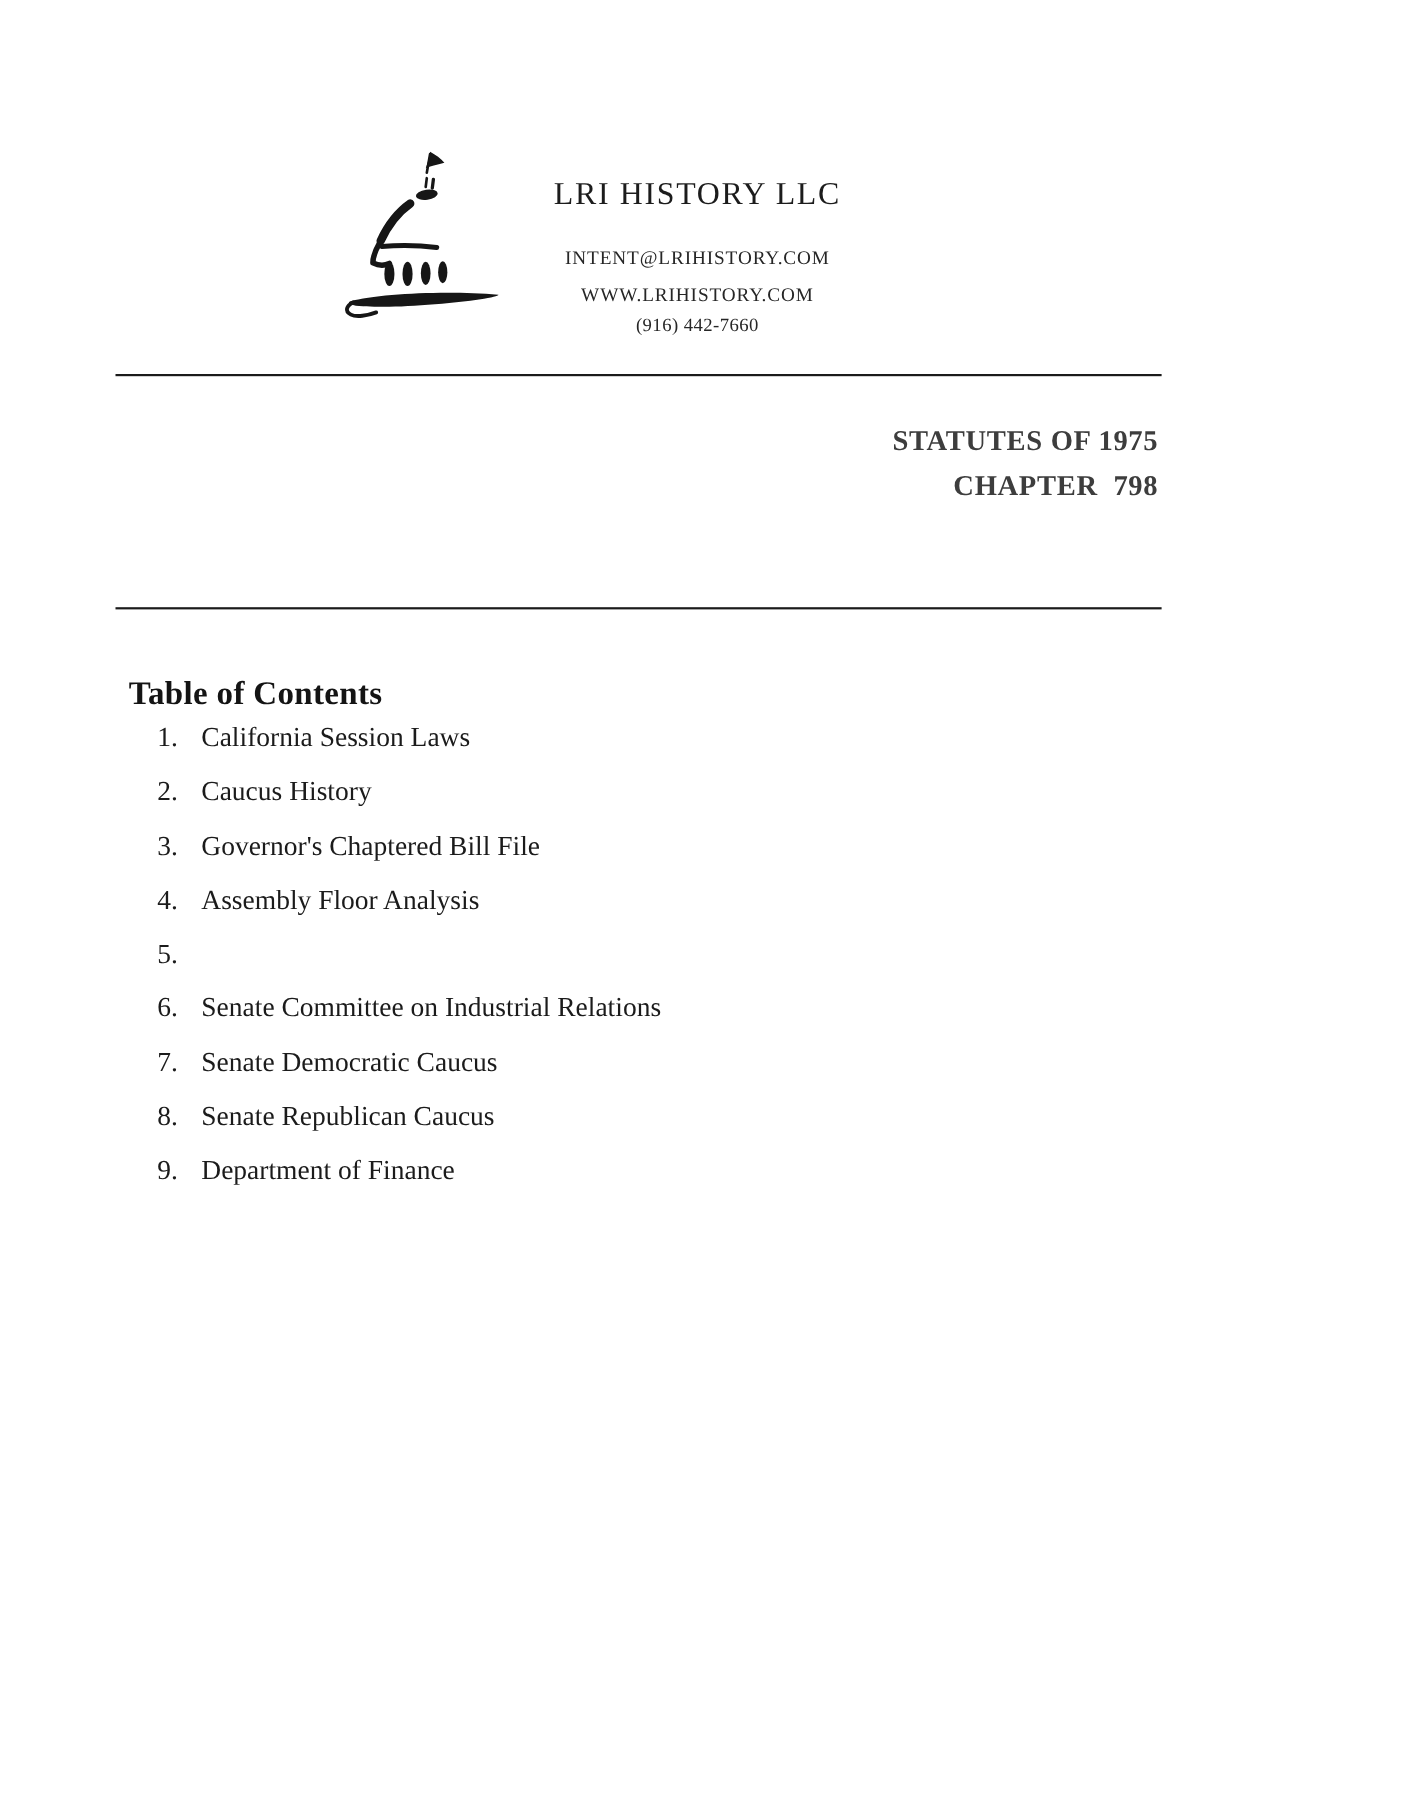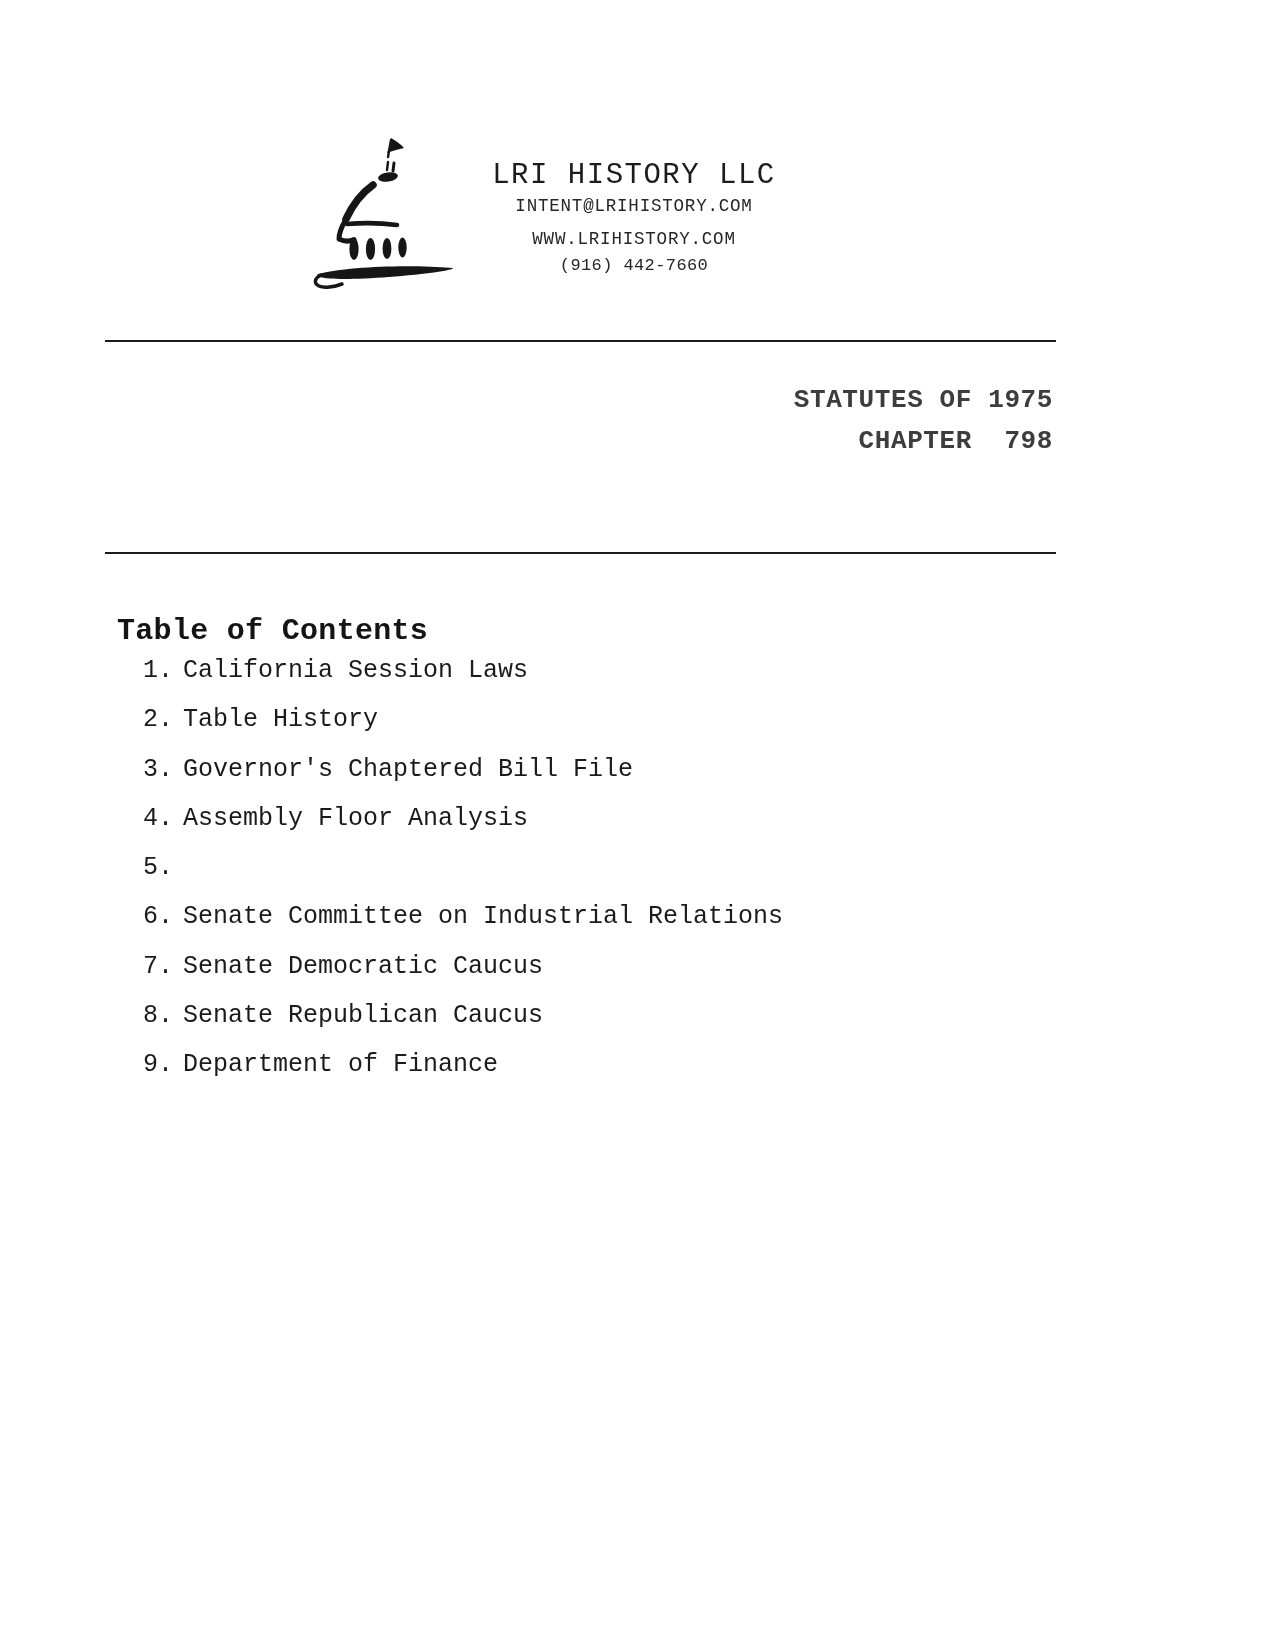"LRI HISTORY LLC" .page { font-family: Liberation Mono, monospace -> Liberation Serif, serif }
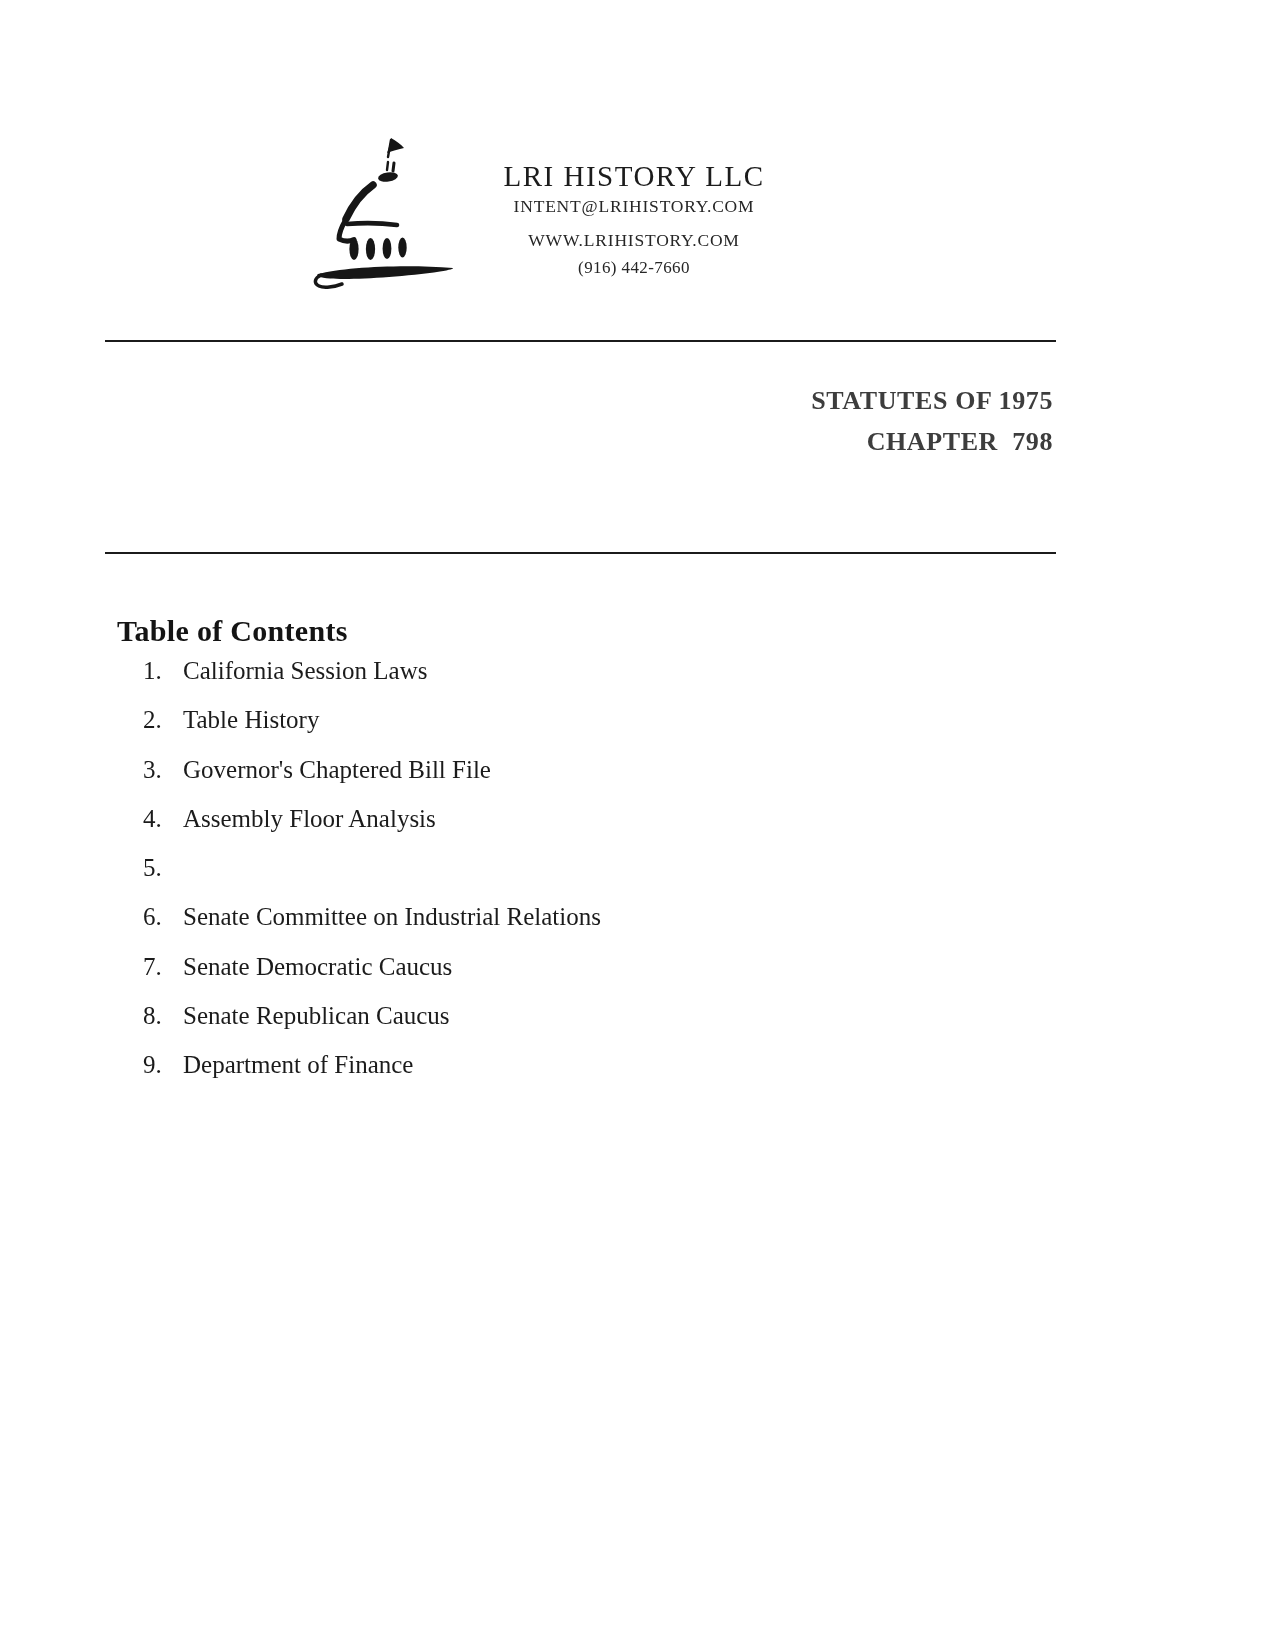"INTENT@LRIHISTORY.COM" .contact-line.email { margin-top: 4px -> 32px }
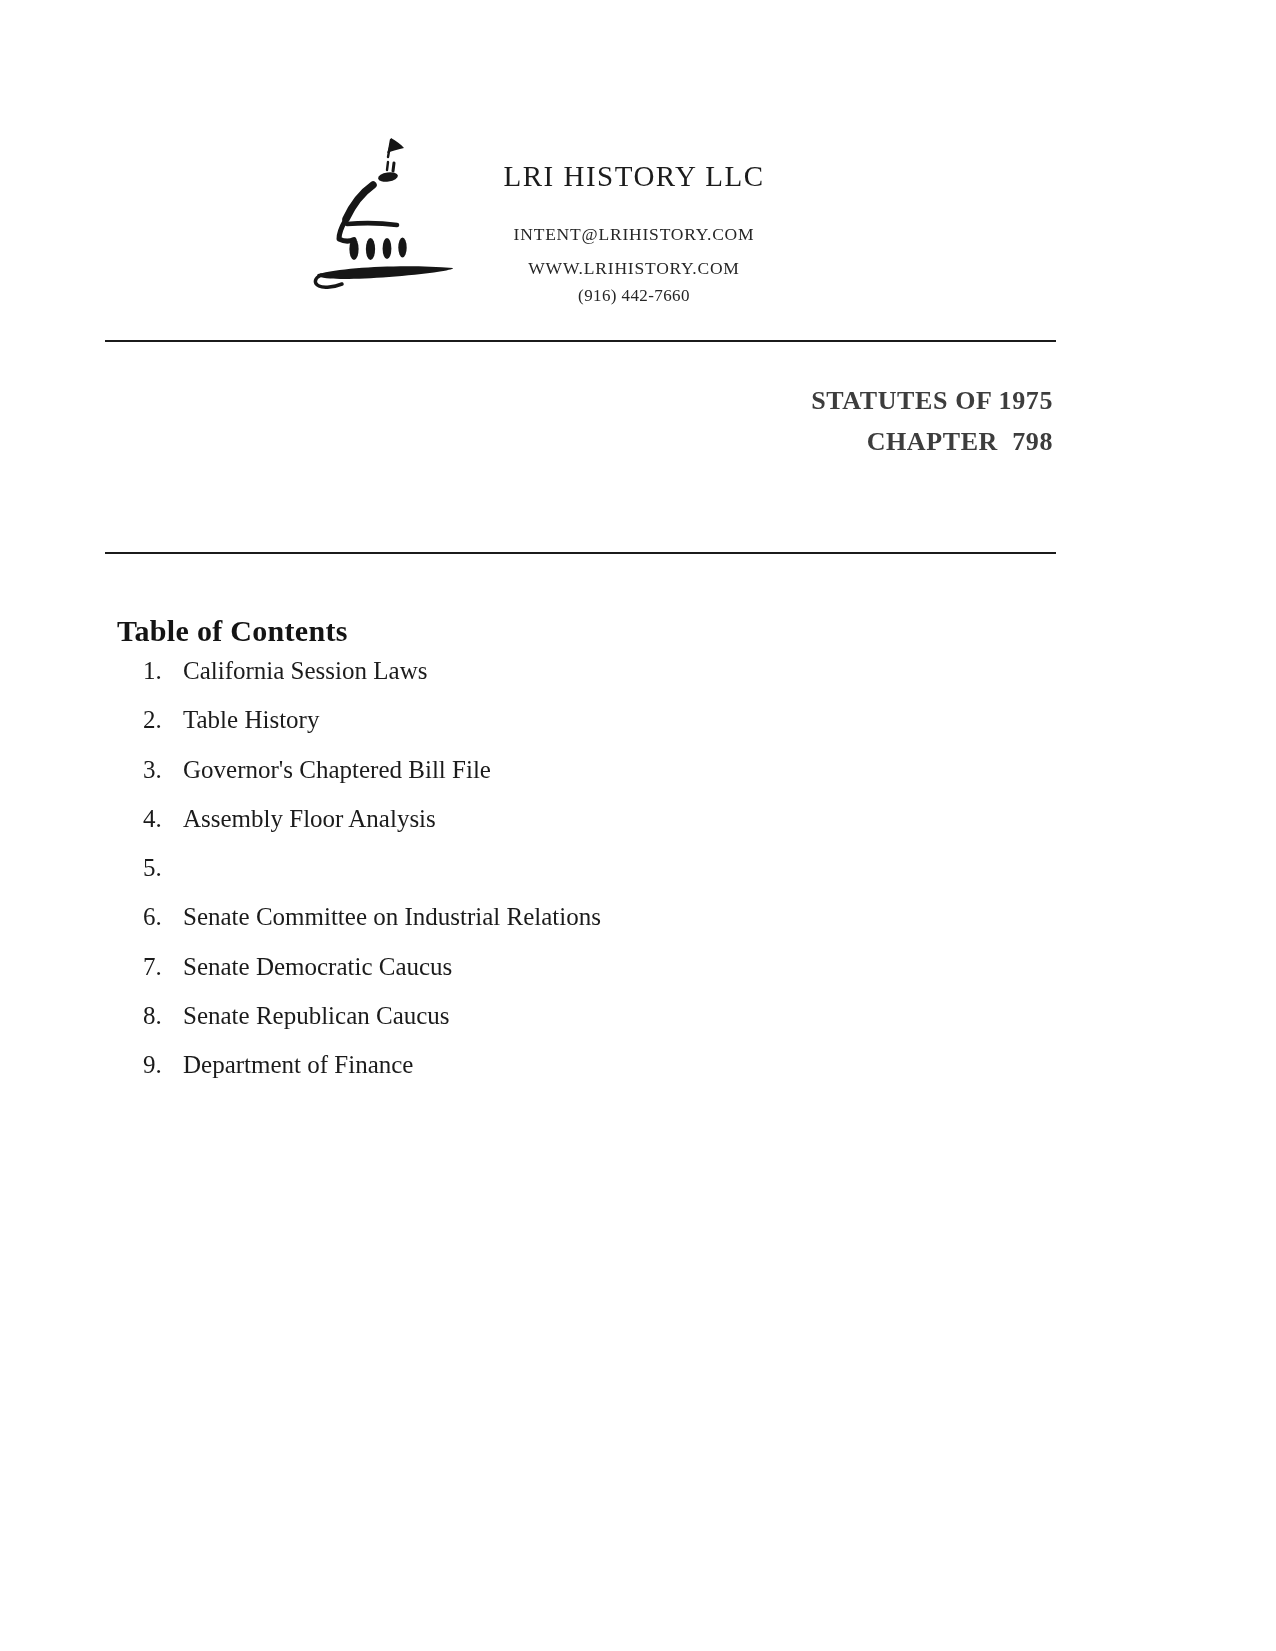"Table History" span.toc-label { text: Table -> Caucus }
